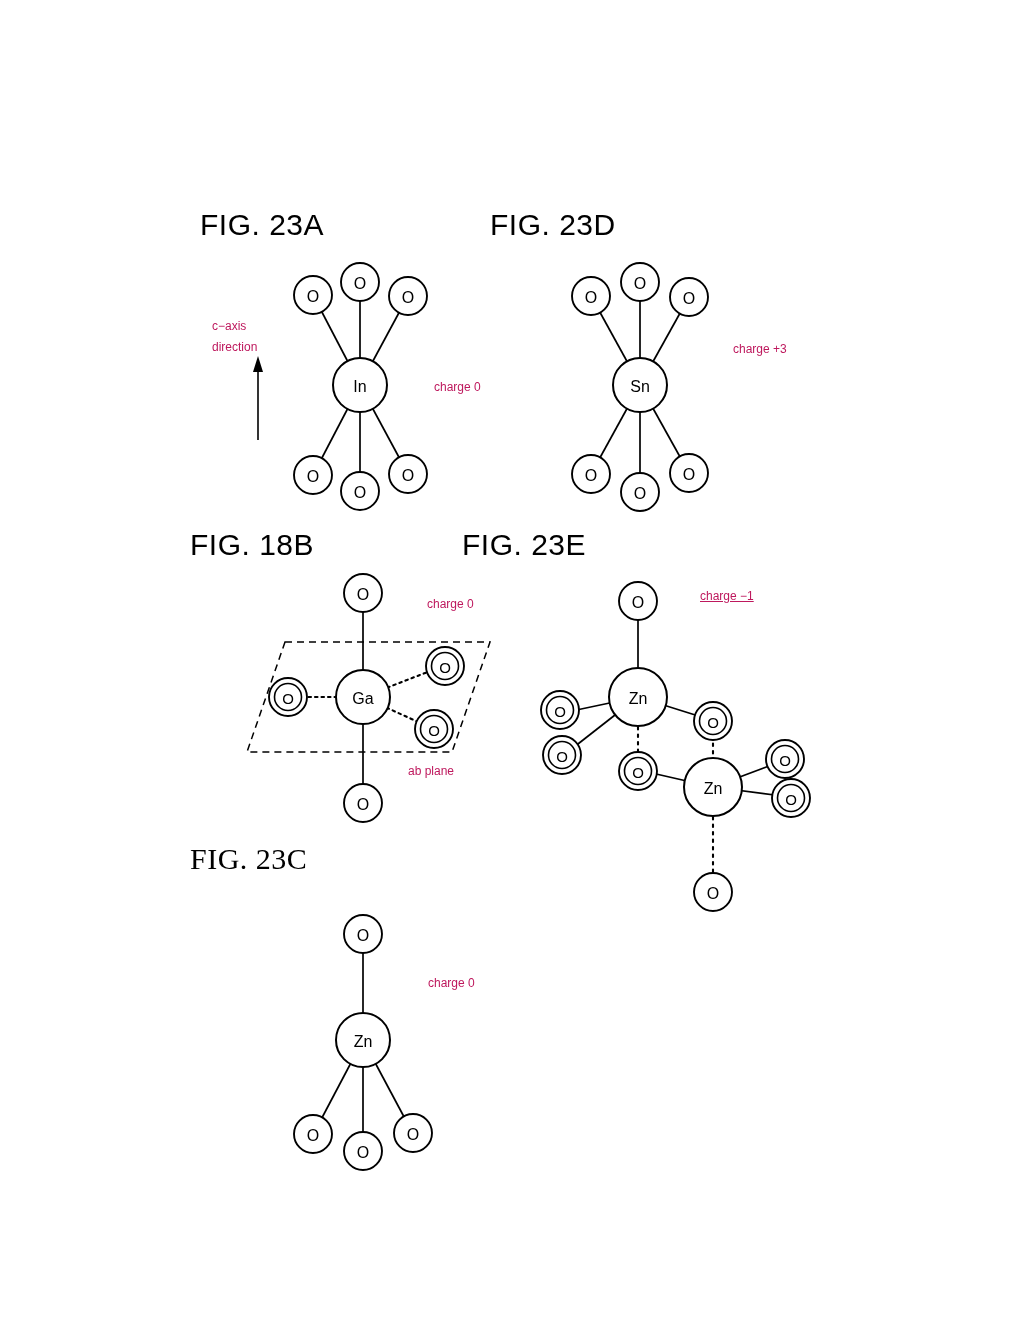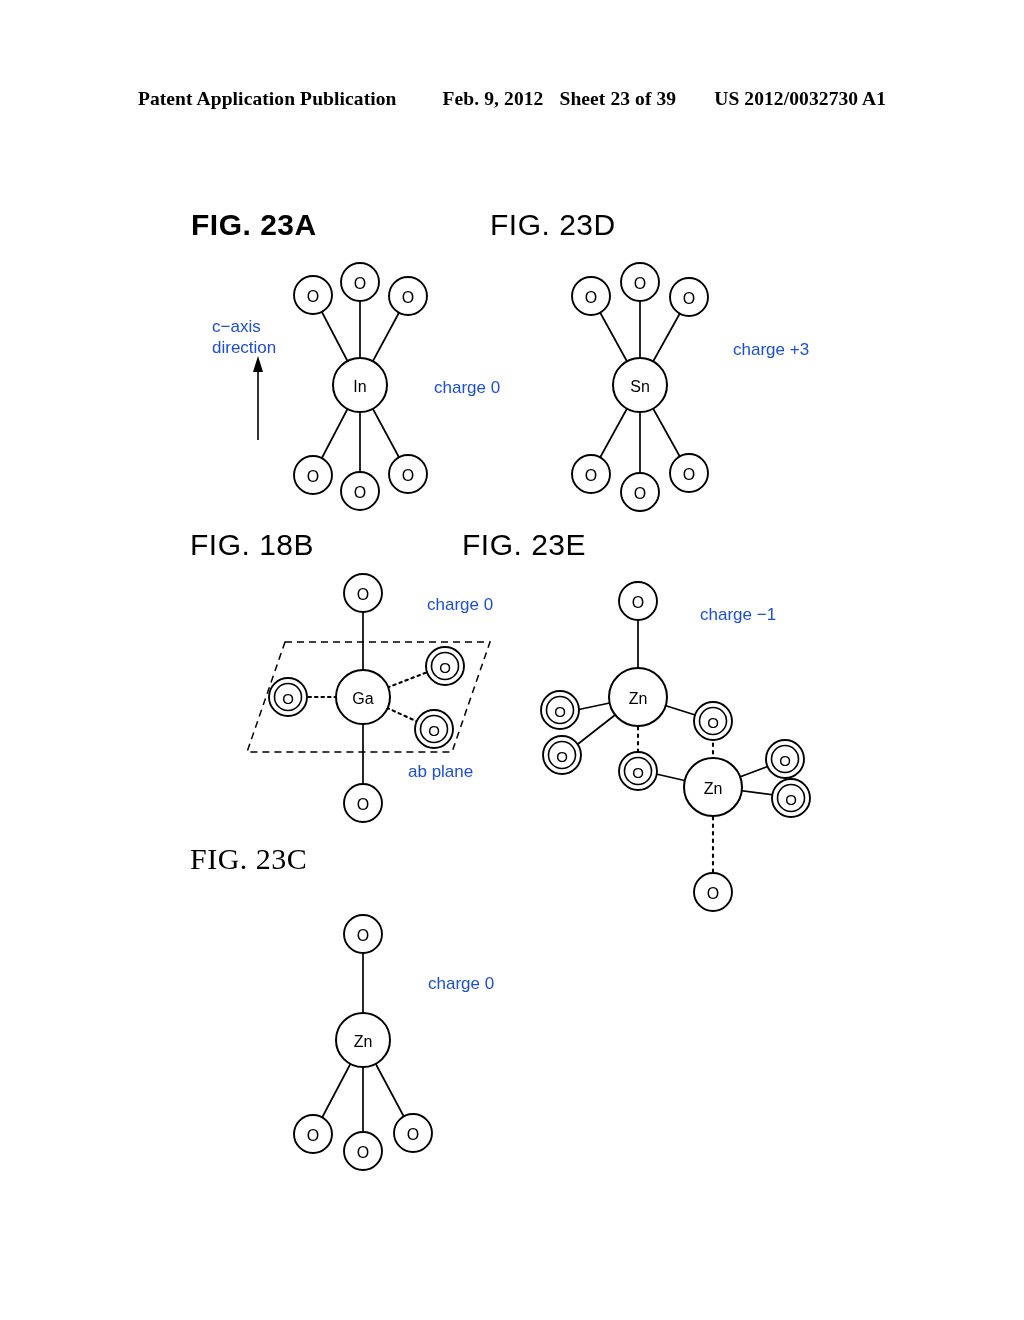"Patent Application Publication Feb. 9," div { html: <div> <span>Patent Application Publication</span><span></span><span>Feb. 9, 2012</span><span></span><span>Sheet 23 of 39</span><span></span><span>US 2012/0032730 A1</span> </div> -> none }
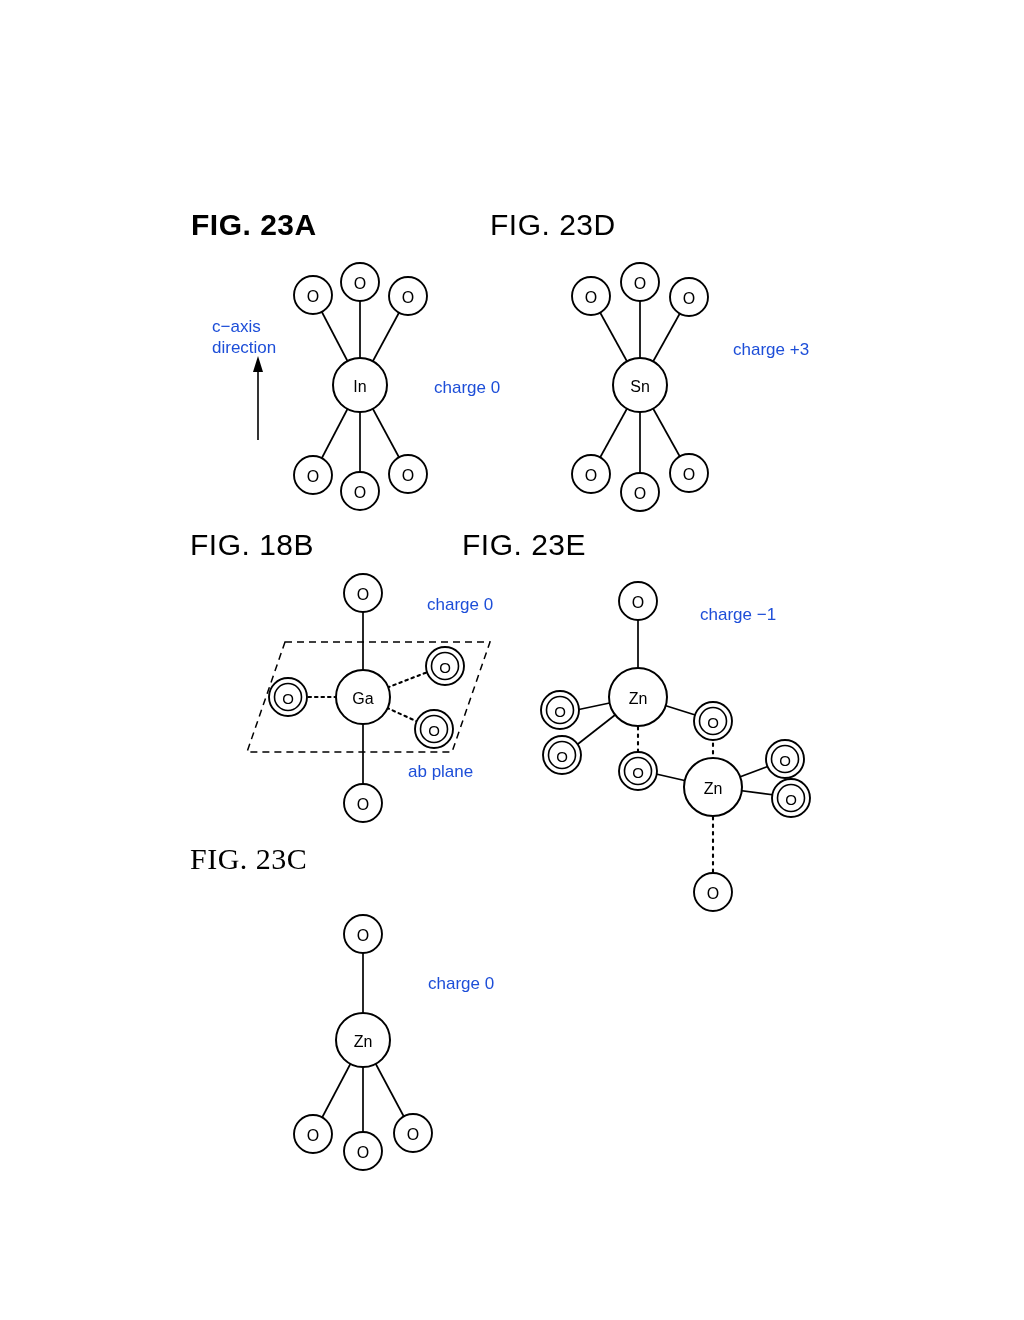"FIG. 23A" div.fig-label { font-weight: bold -> none; left: 191px -> 200px }
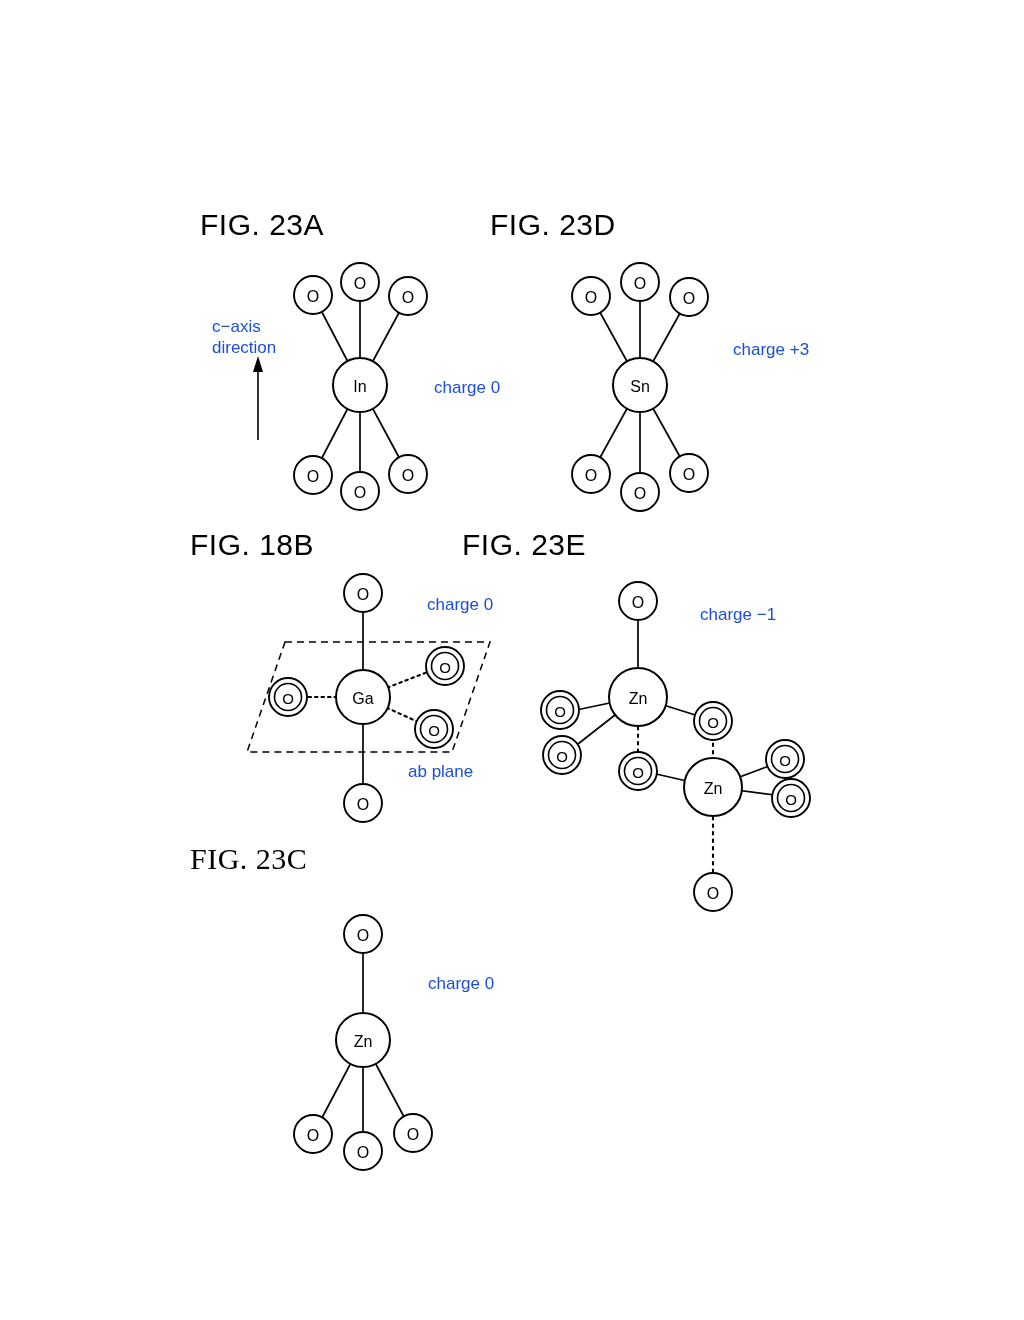"c−axis direction" .anno { color: #1d4ed8 -> #be185d; font-size: 17px -> 12px }
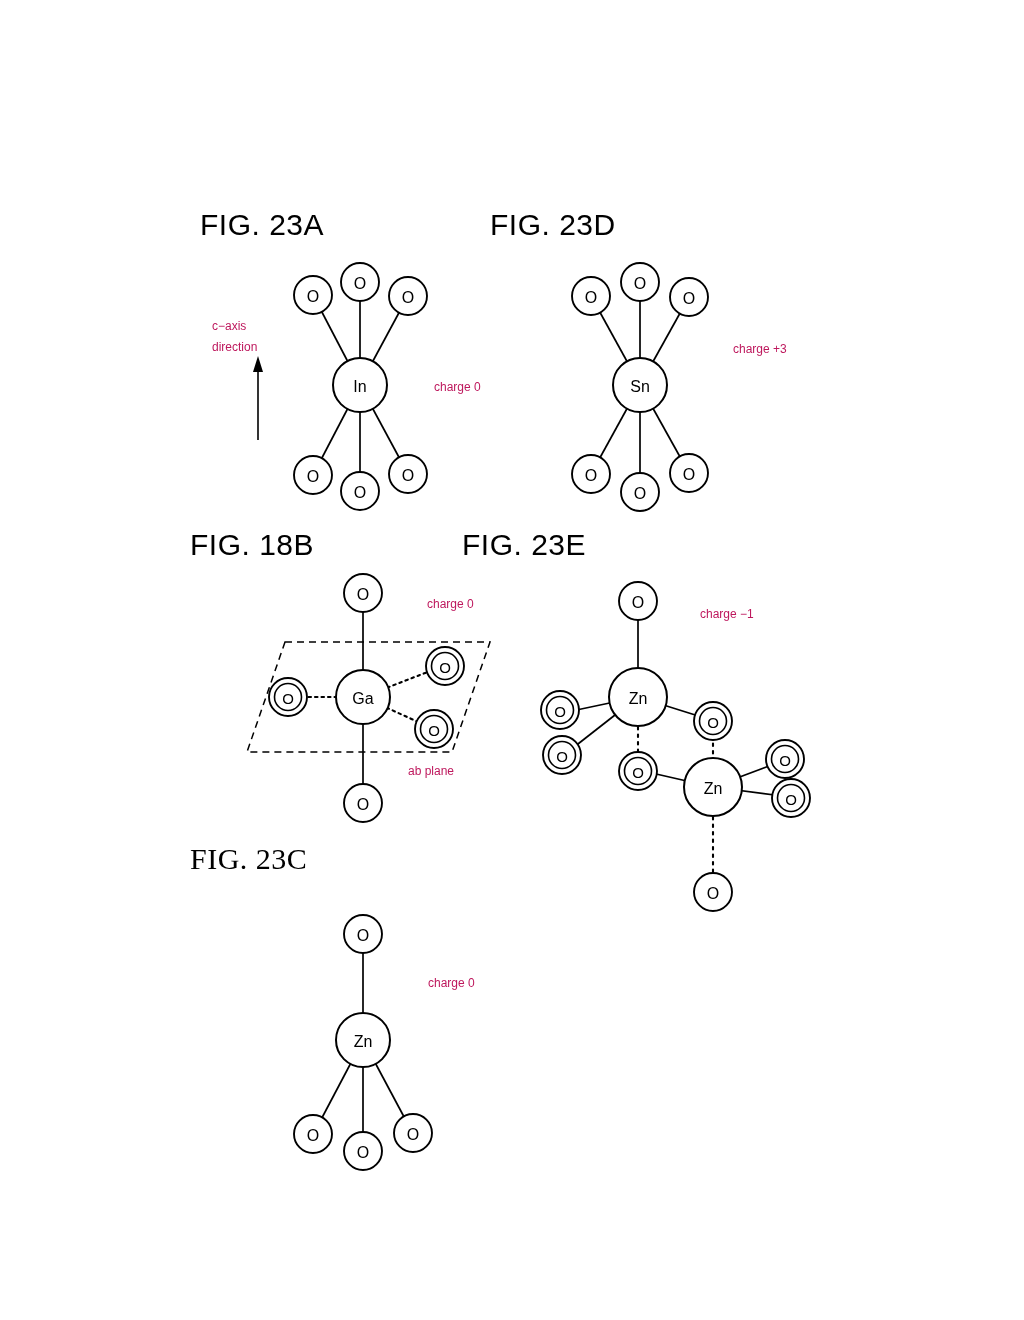"charge −1" div.anno { text-decoration: none -> underline; top: 604px -> 586px }
